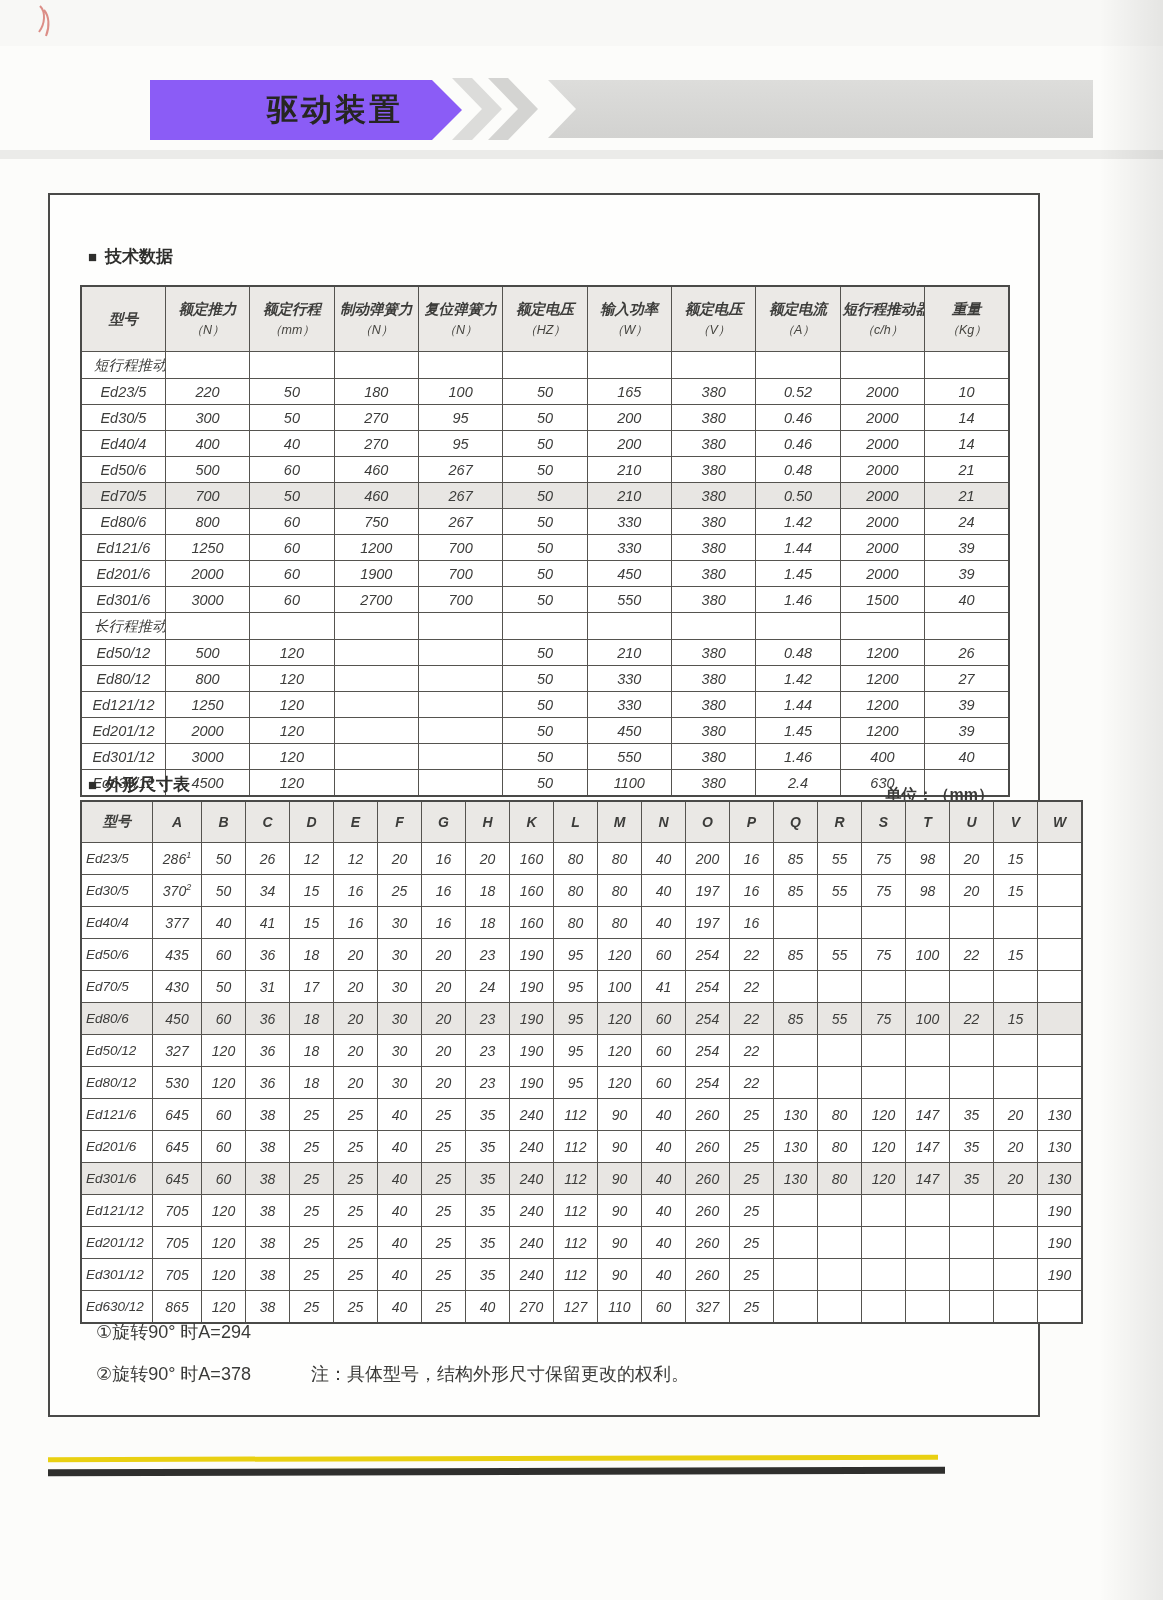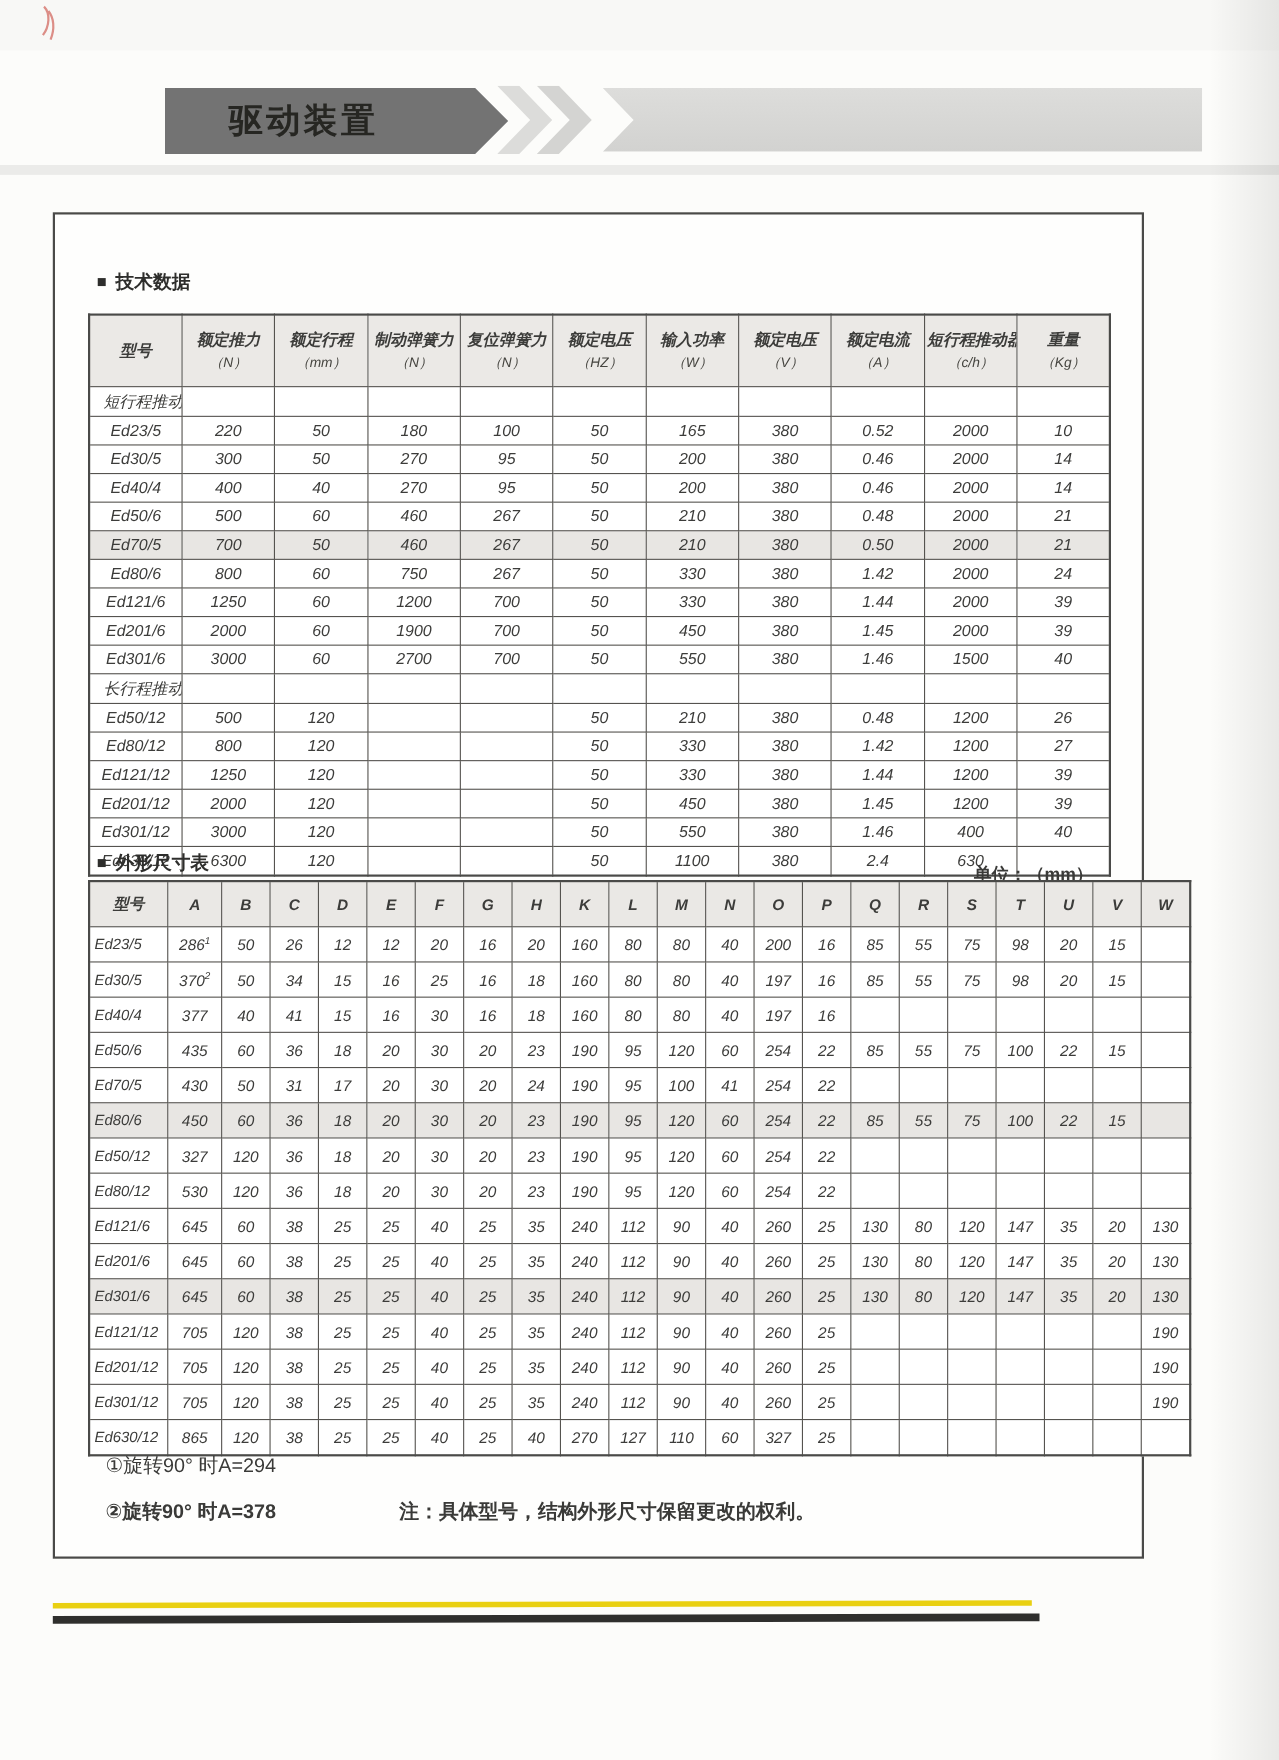"驱动装置" div.banner-yellow { background: #737373 -> #8b5cf6; justify-content: none -> center }
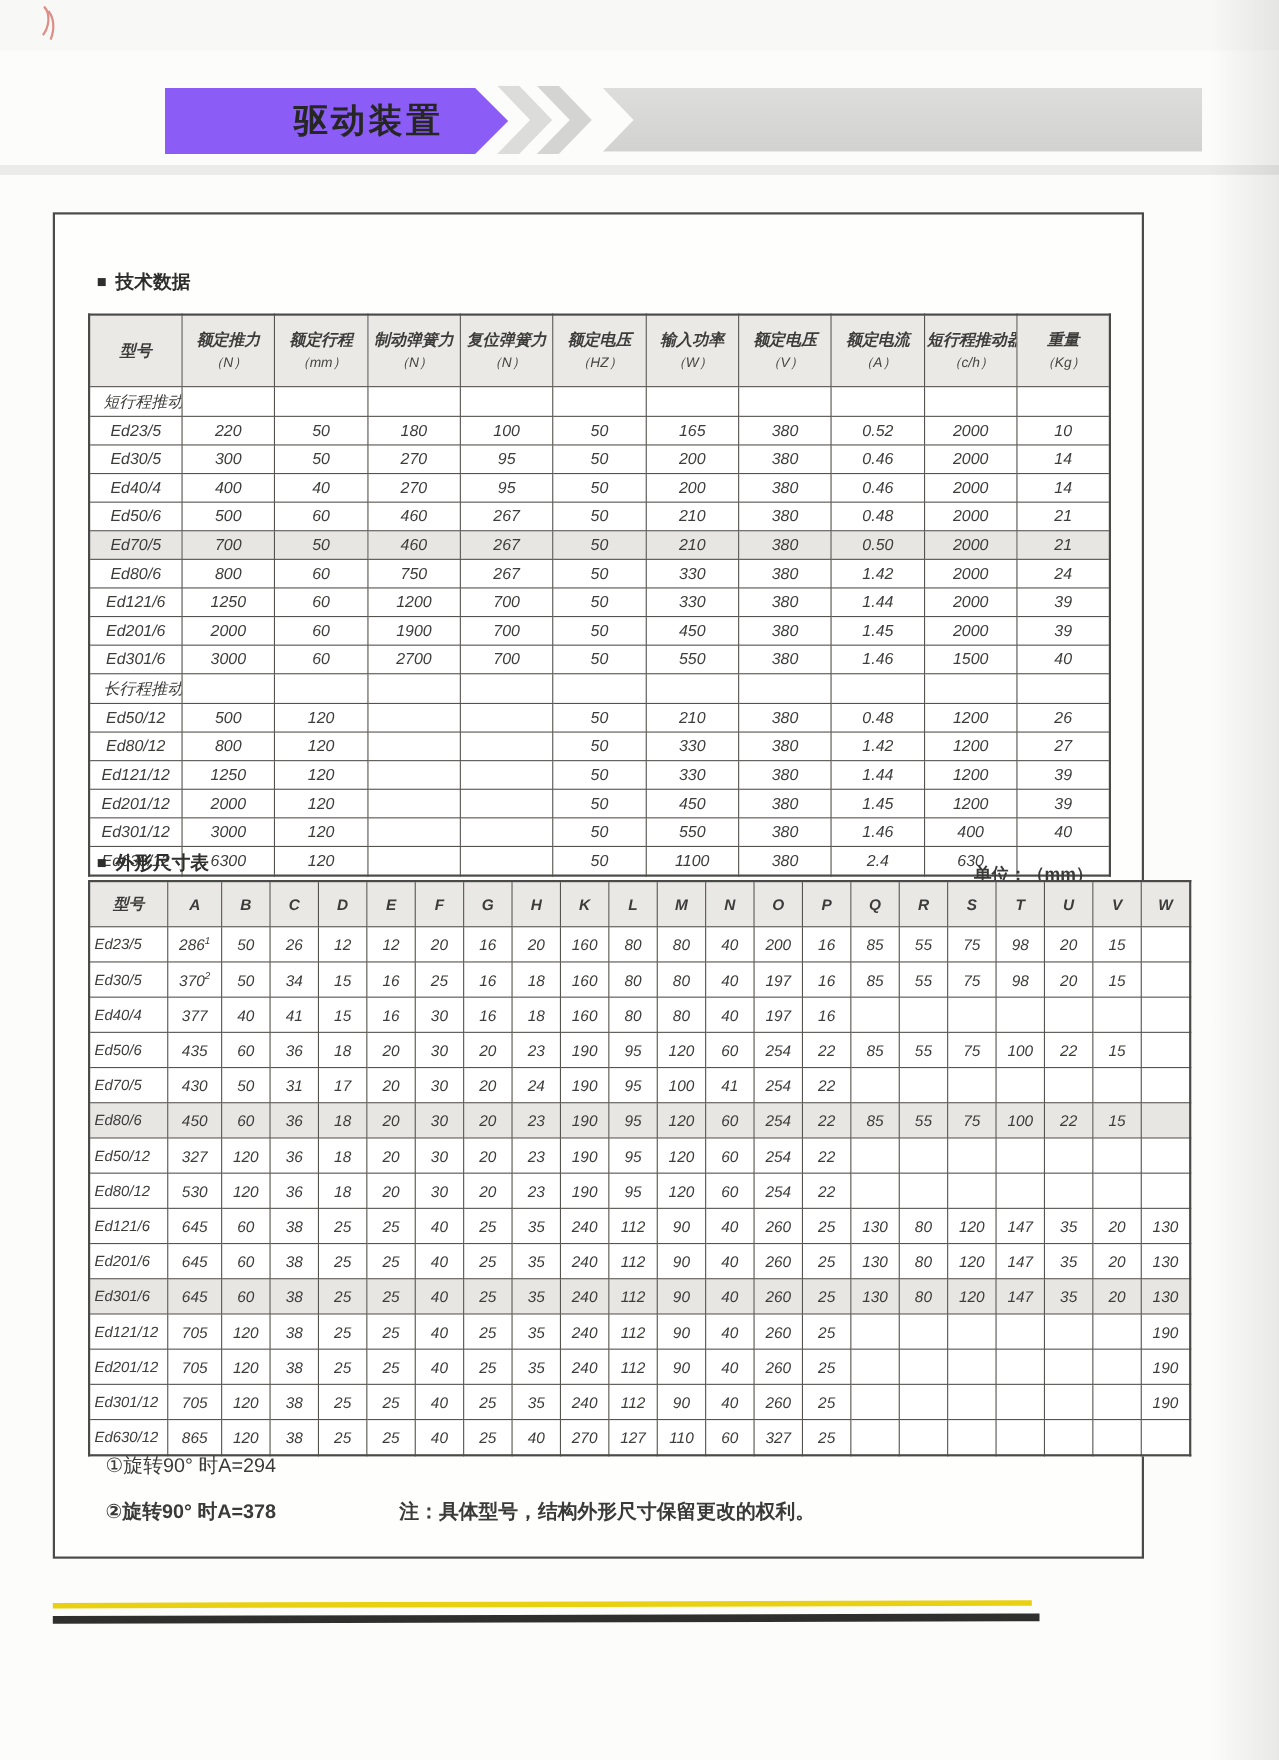"6300" td { text: 6300 -> 4500 }
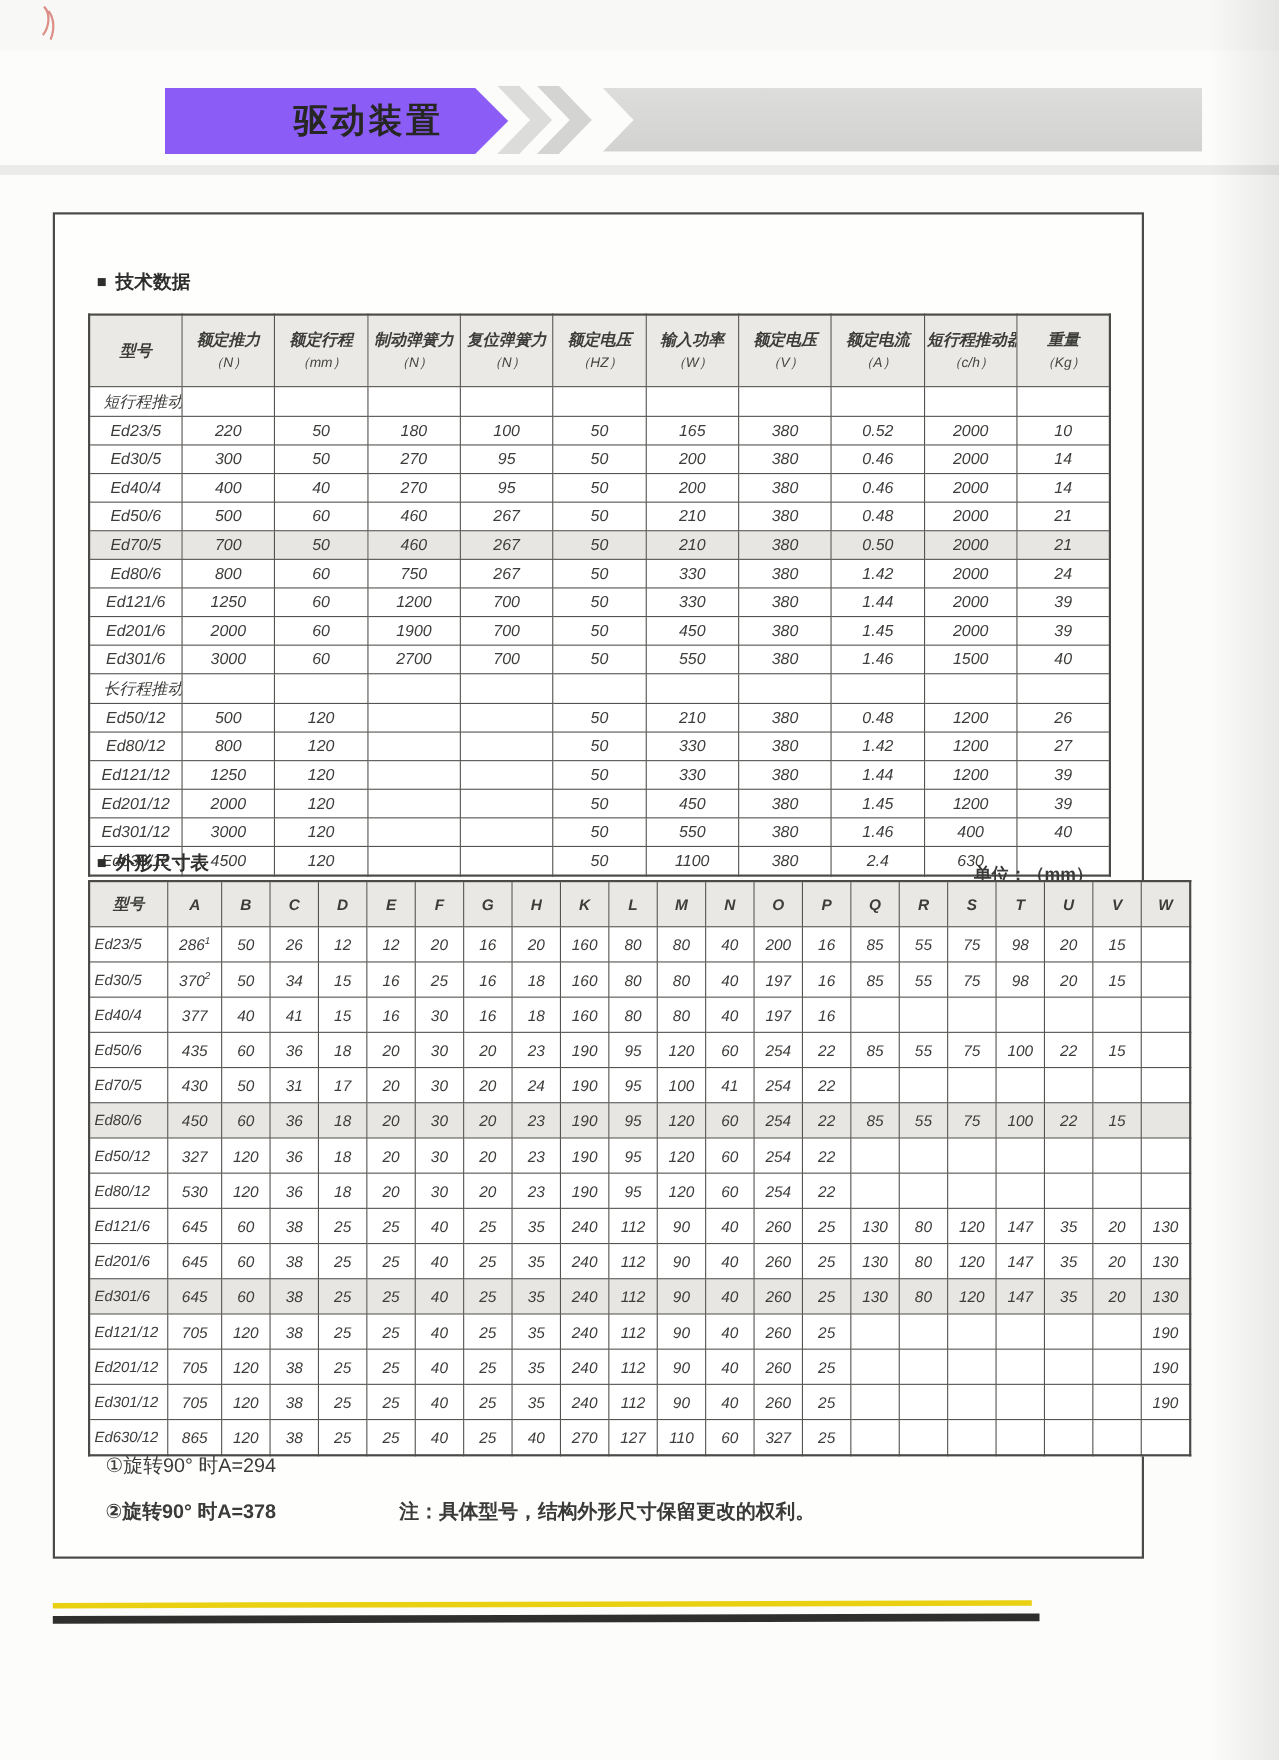"②旋转90° 时A=378" .fn-row { font-weight: bold -> none; gap: 112px -> 60px }
